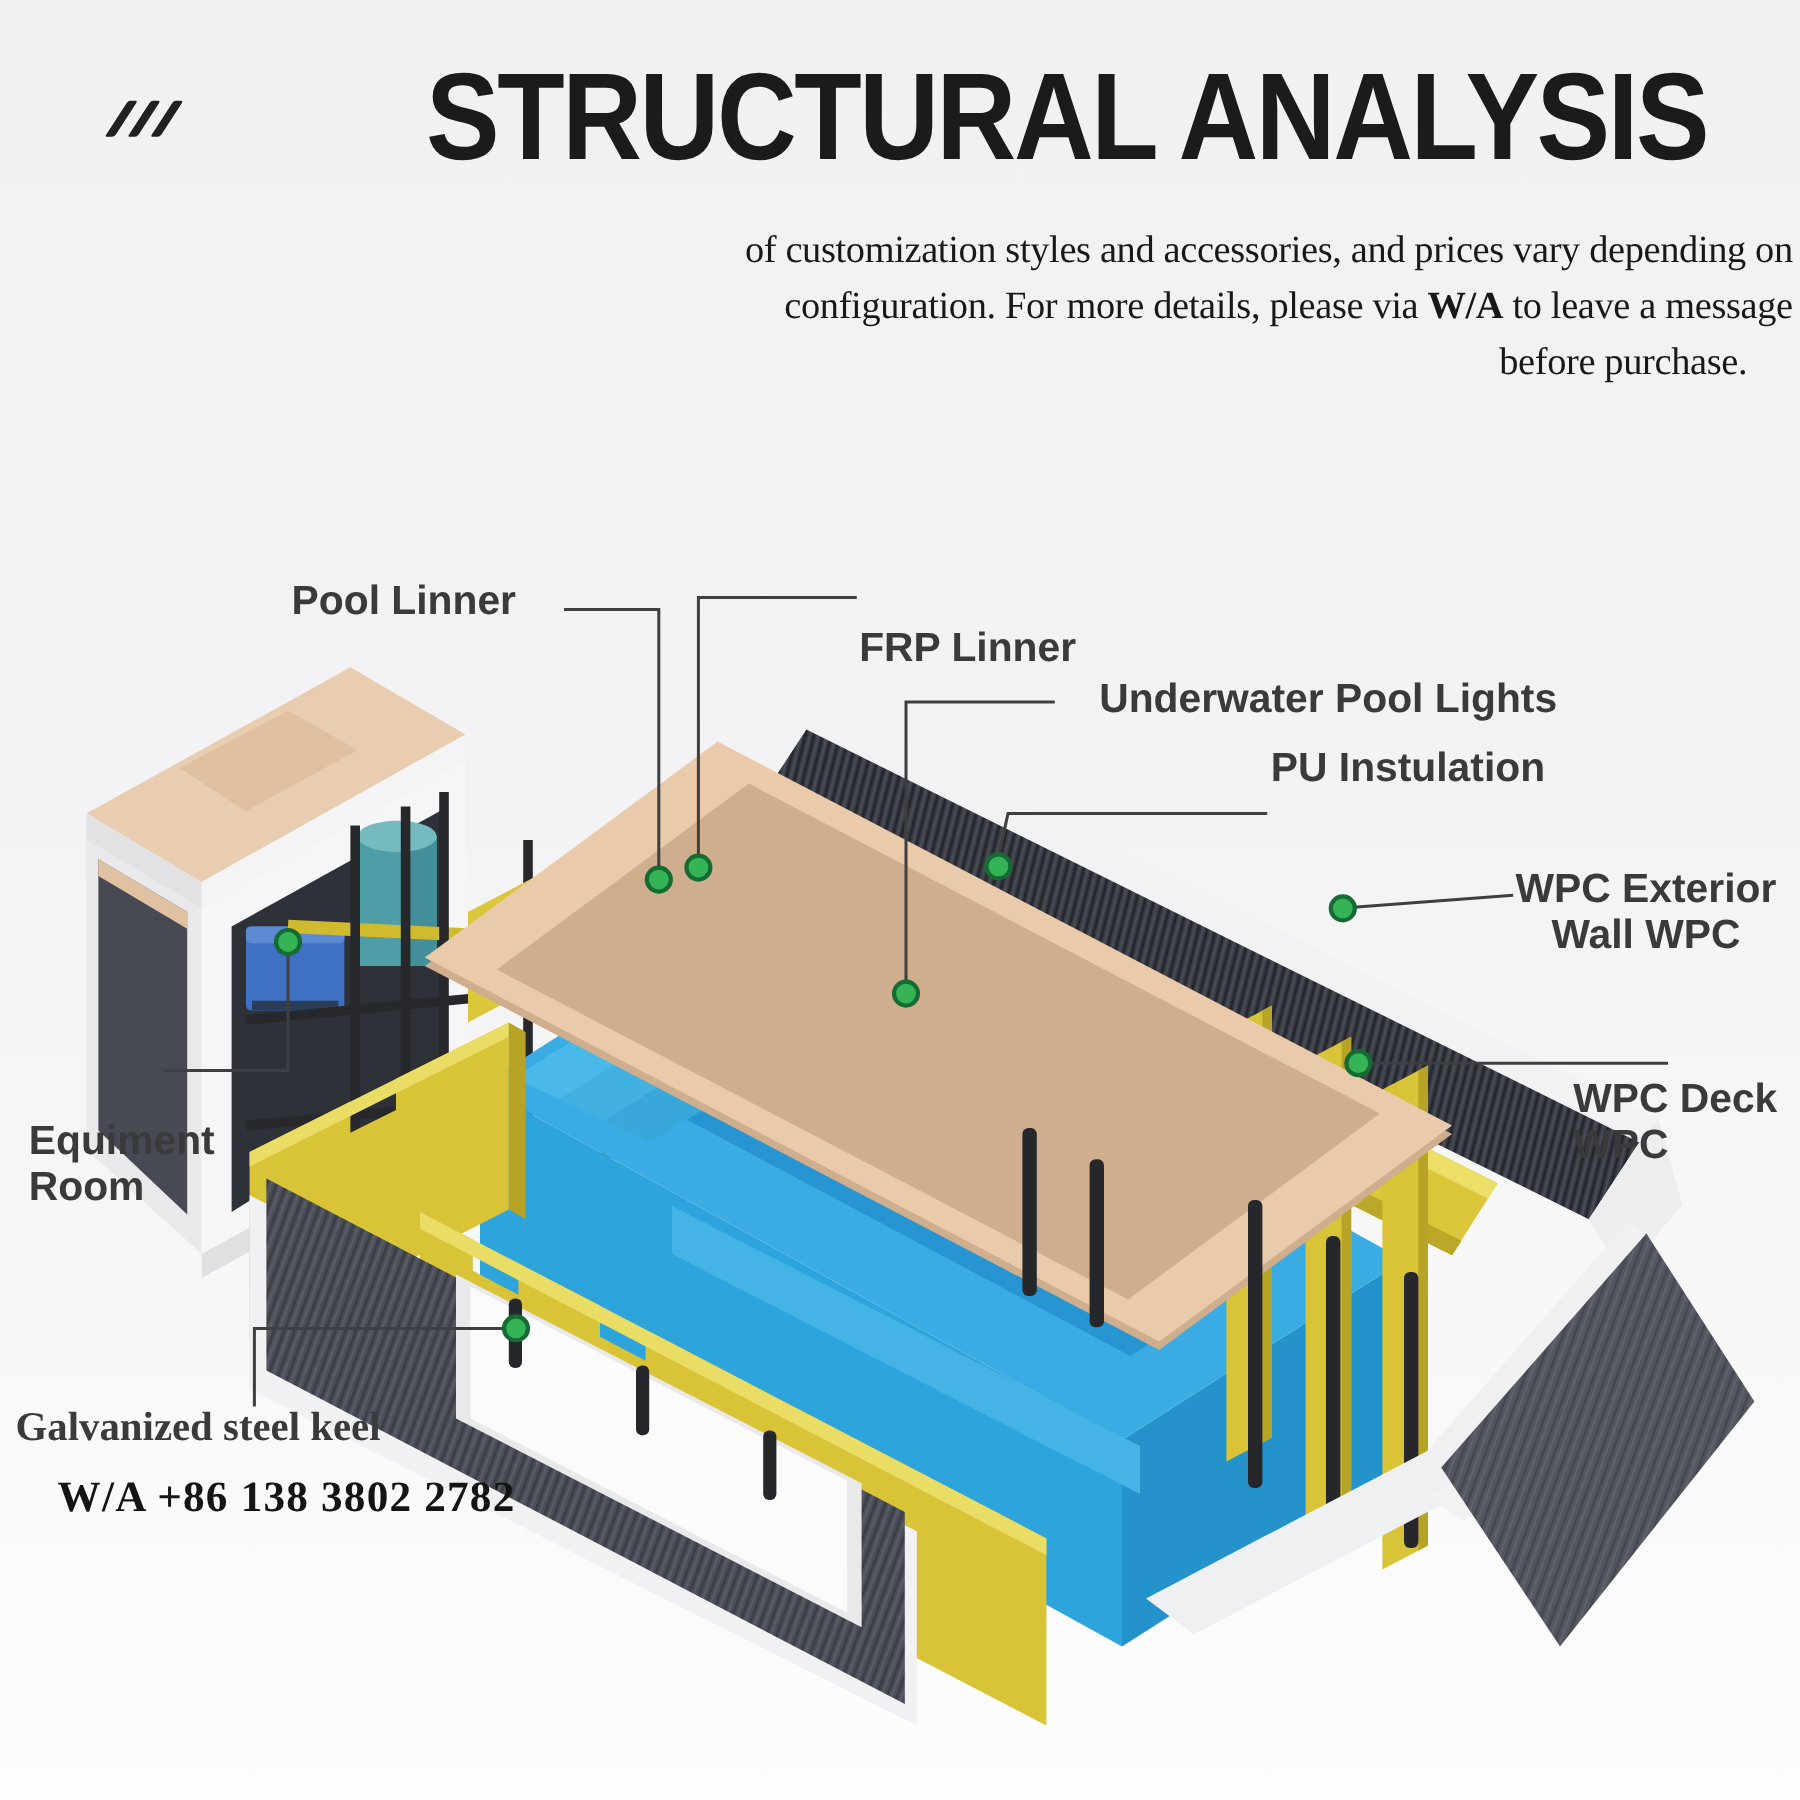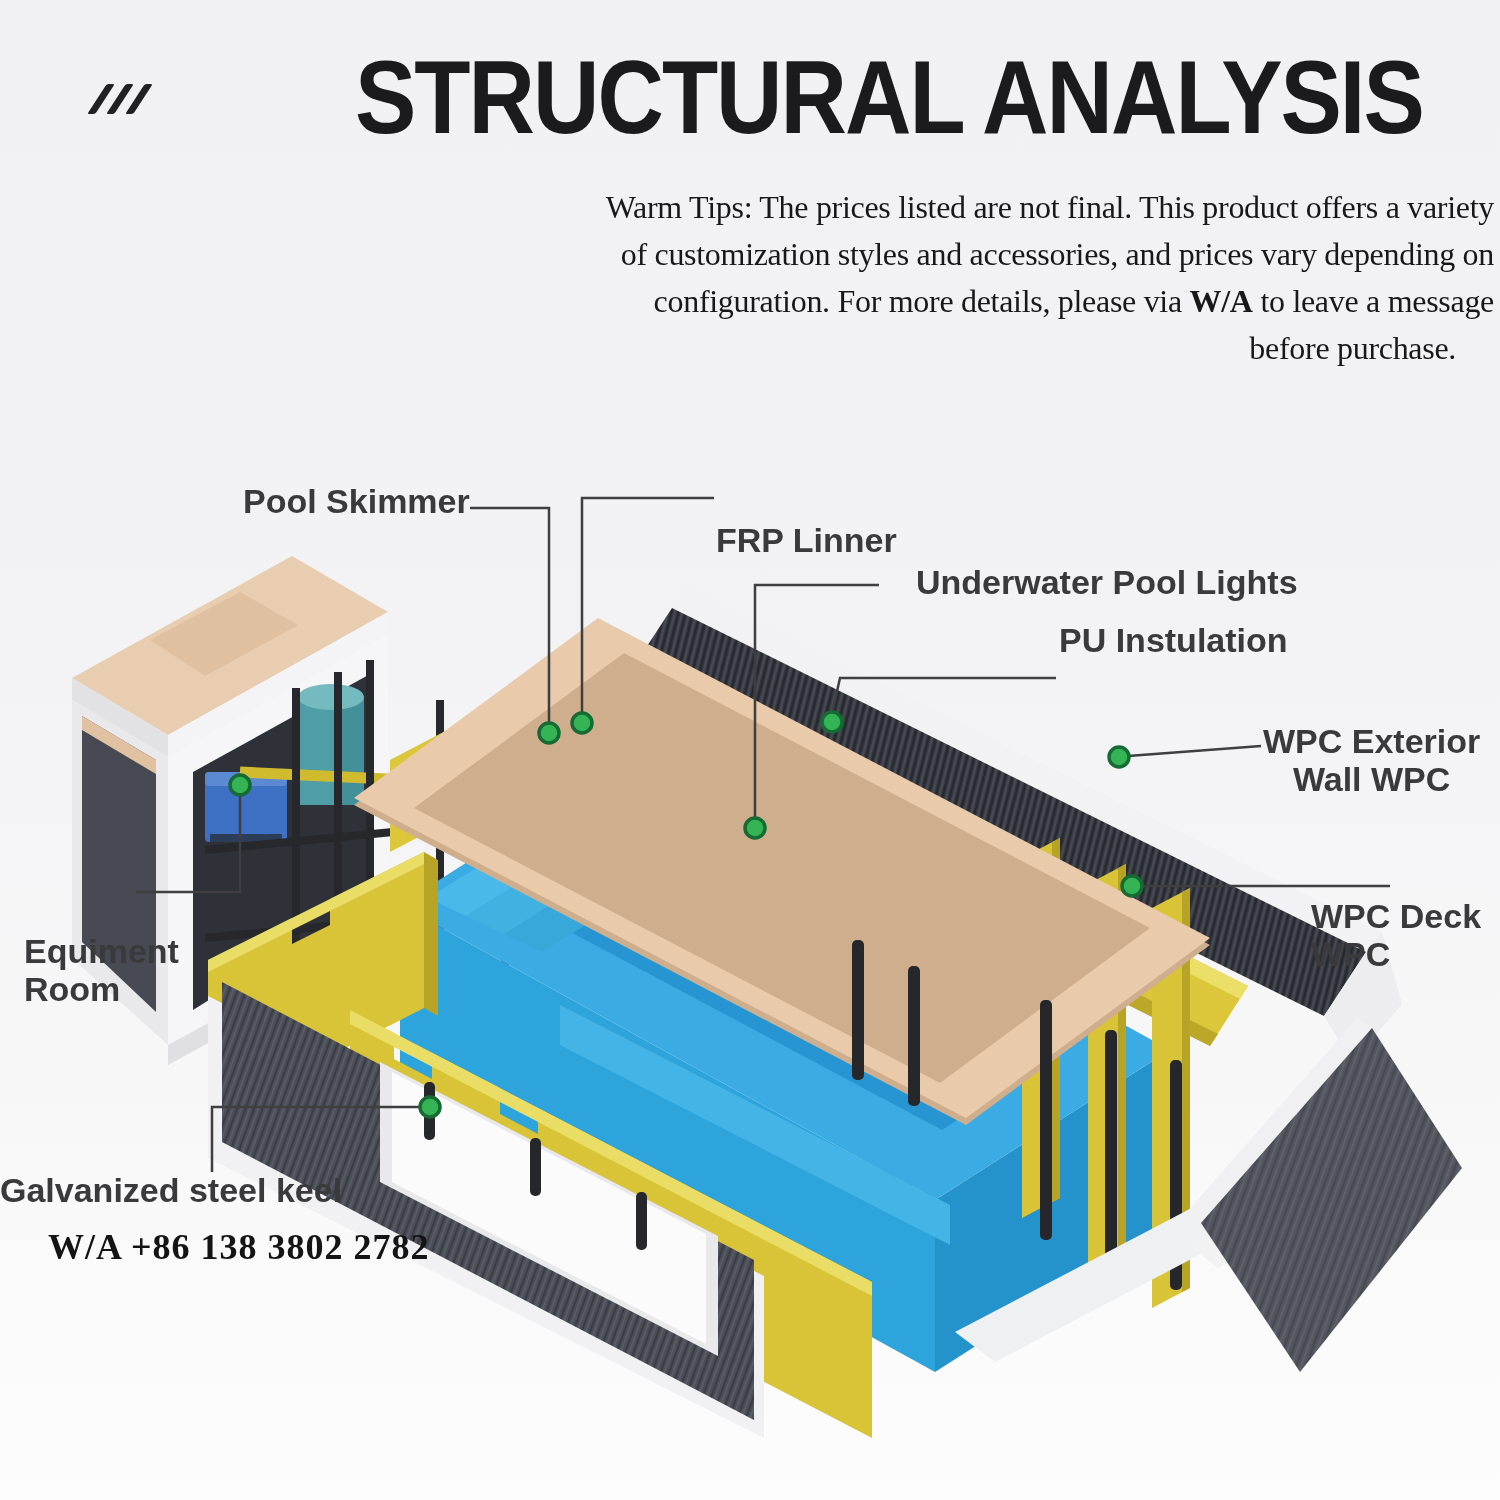"Warm Tips: The prices listed" div { html: <div>Warm Tips: The prices listed are not final. This product offers a variety</div> -> none }
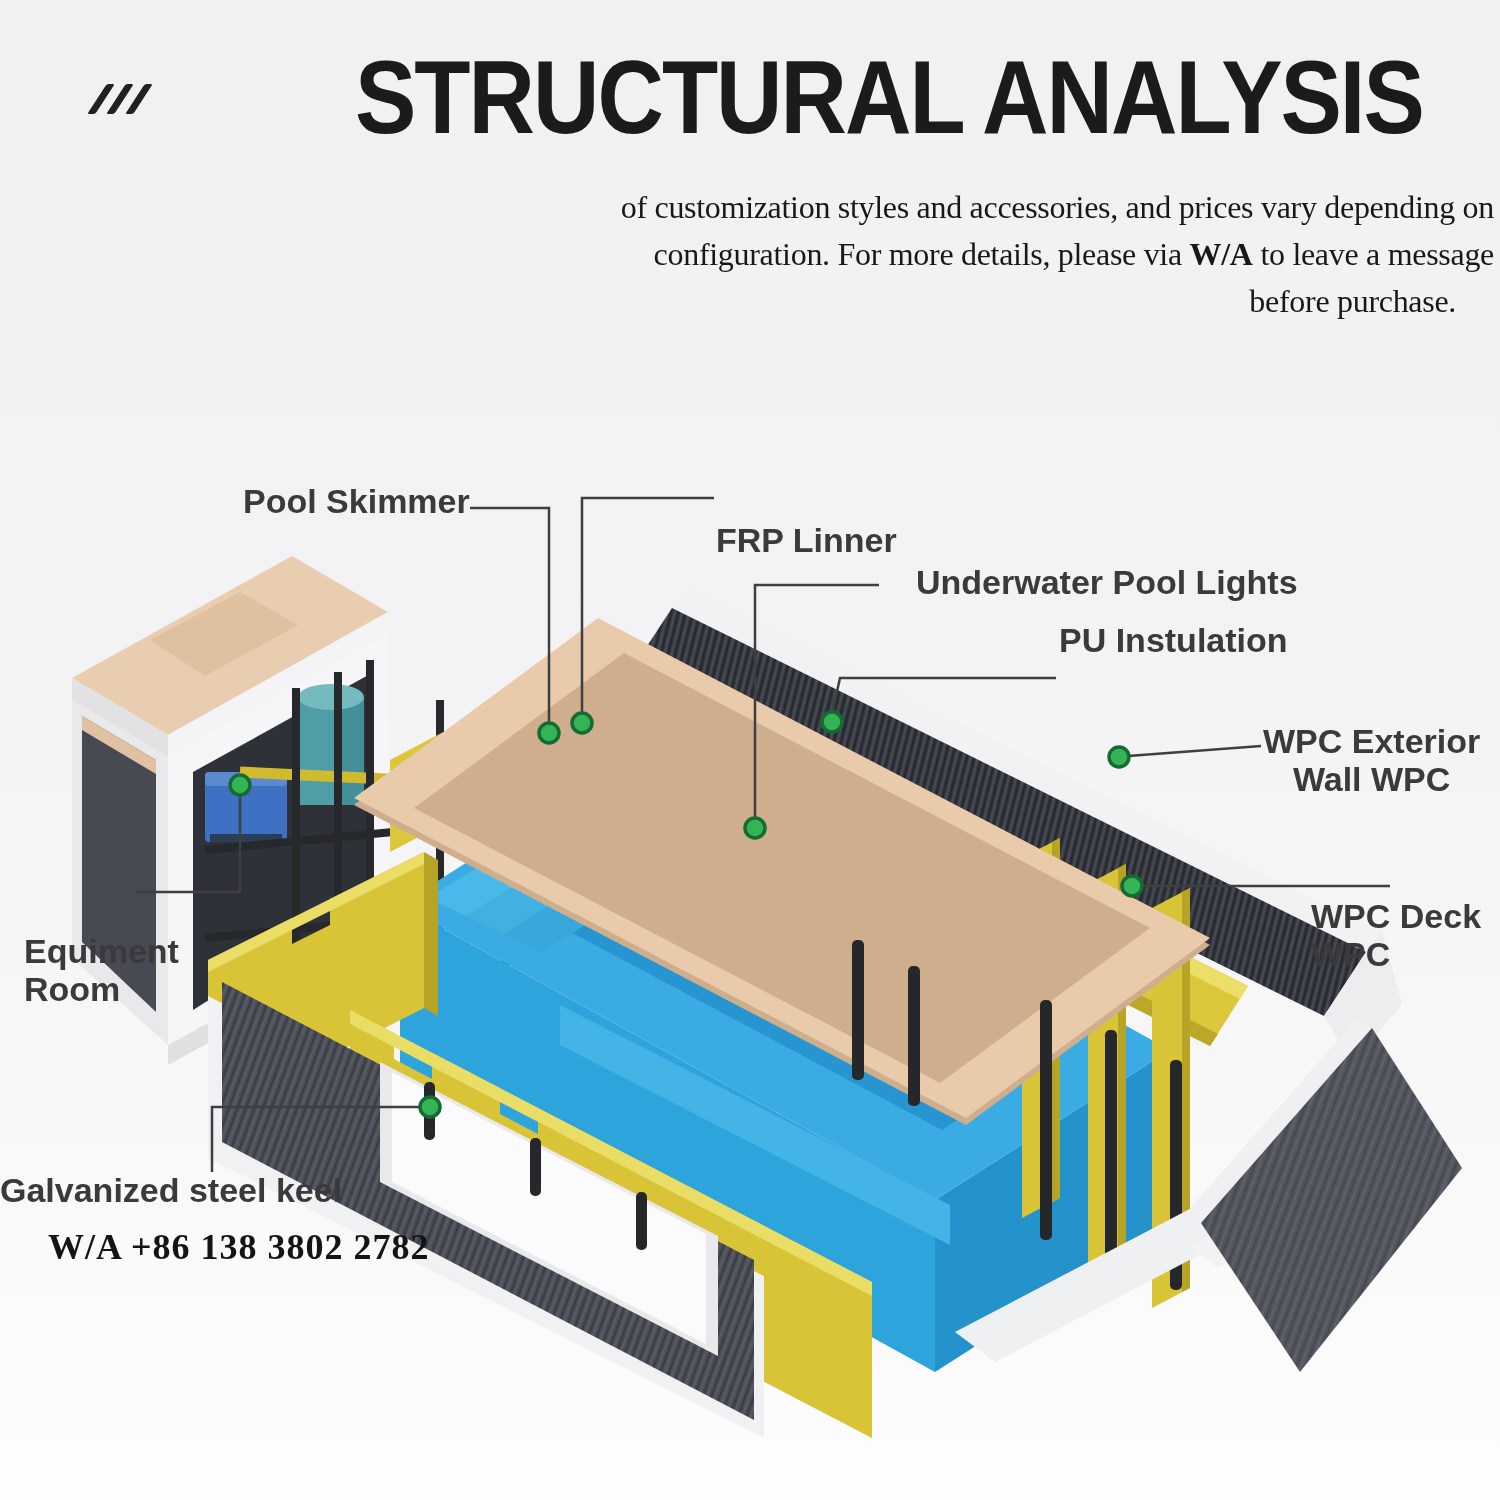"Pool Skimmer" div.callout-label { text: Skimmer -> Linner }
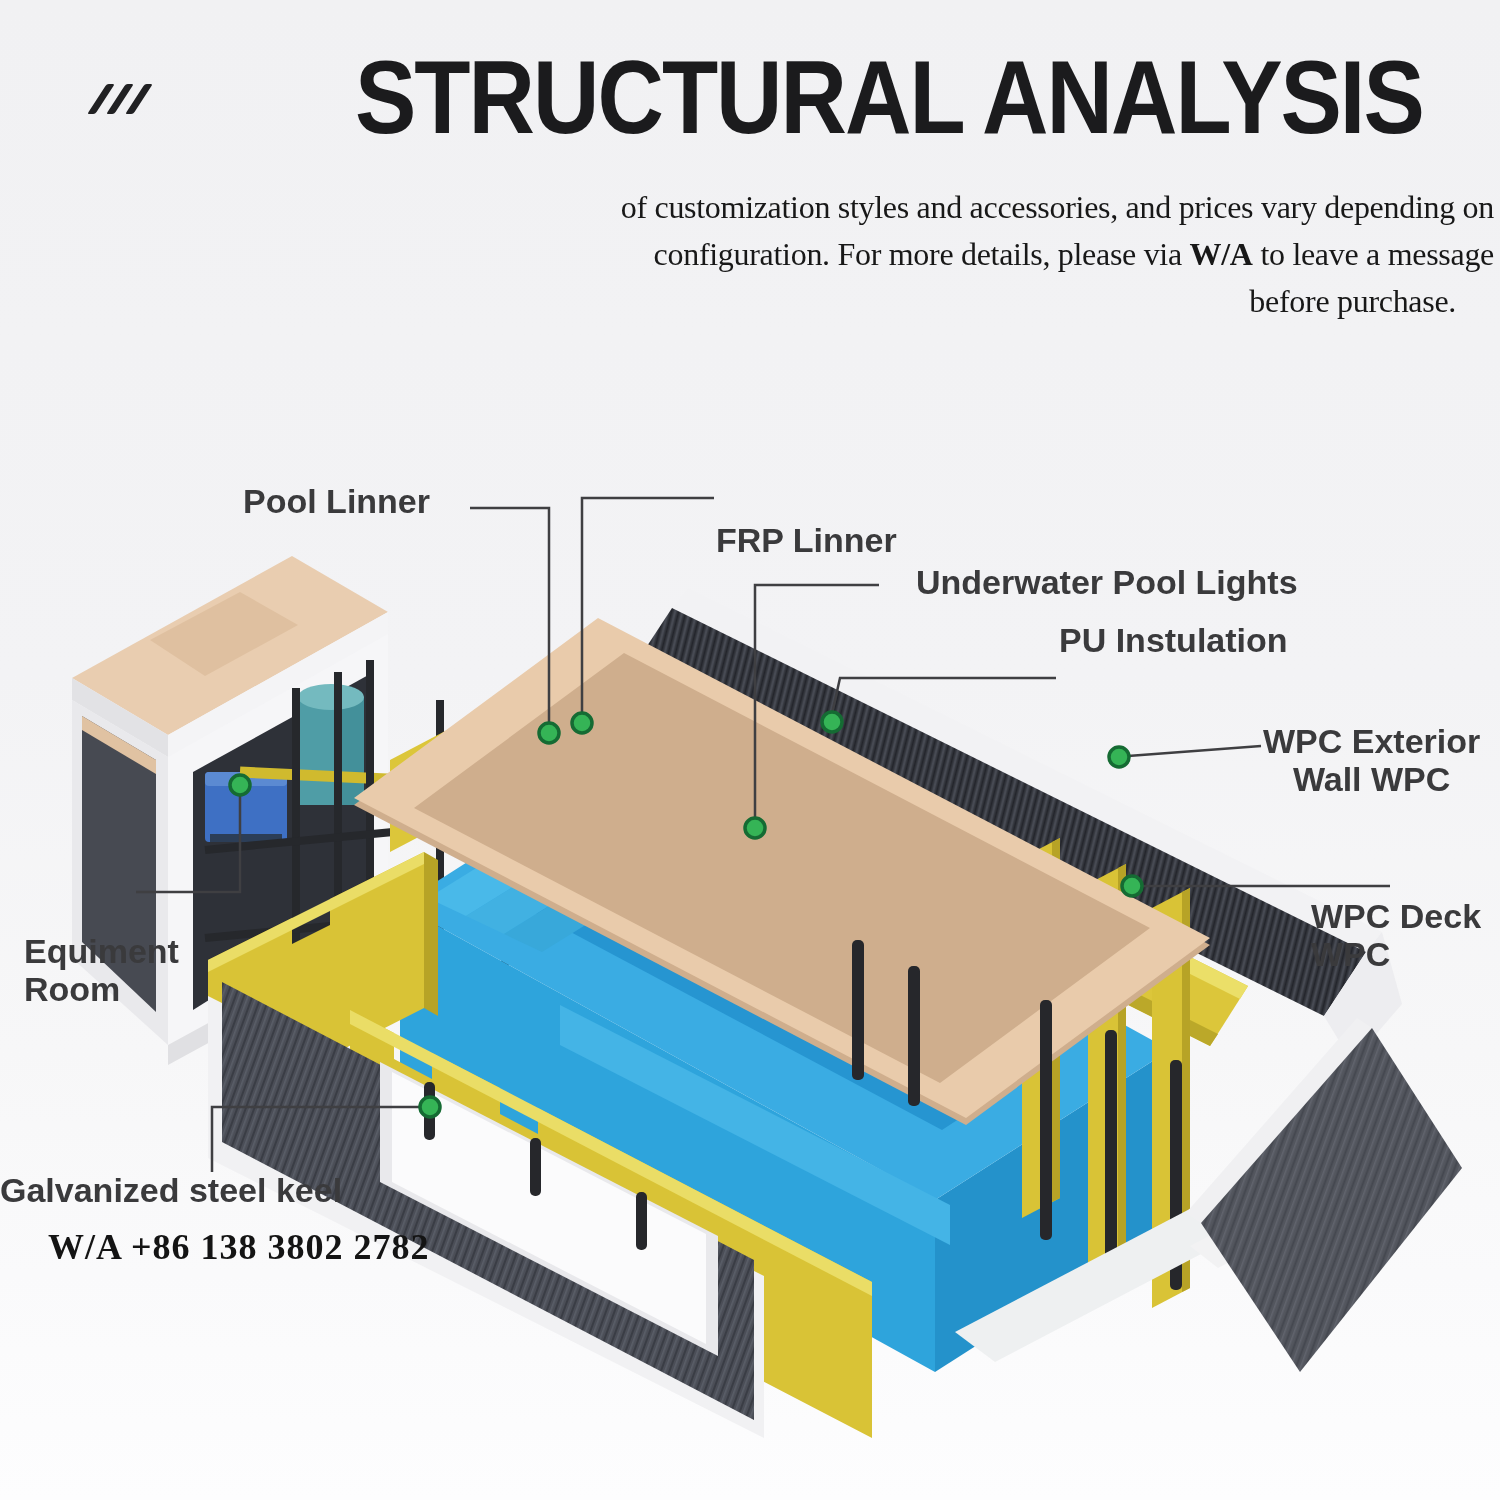"Galvanized steel keel" div.callout-label { font-family: none -> Liberation Serif, serif; left: 0 -> 13px }
